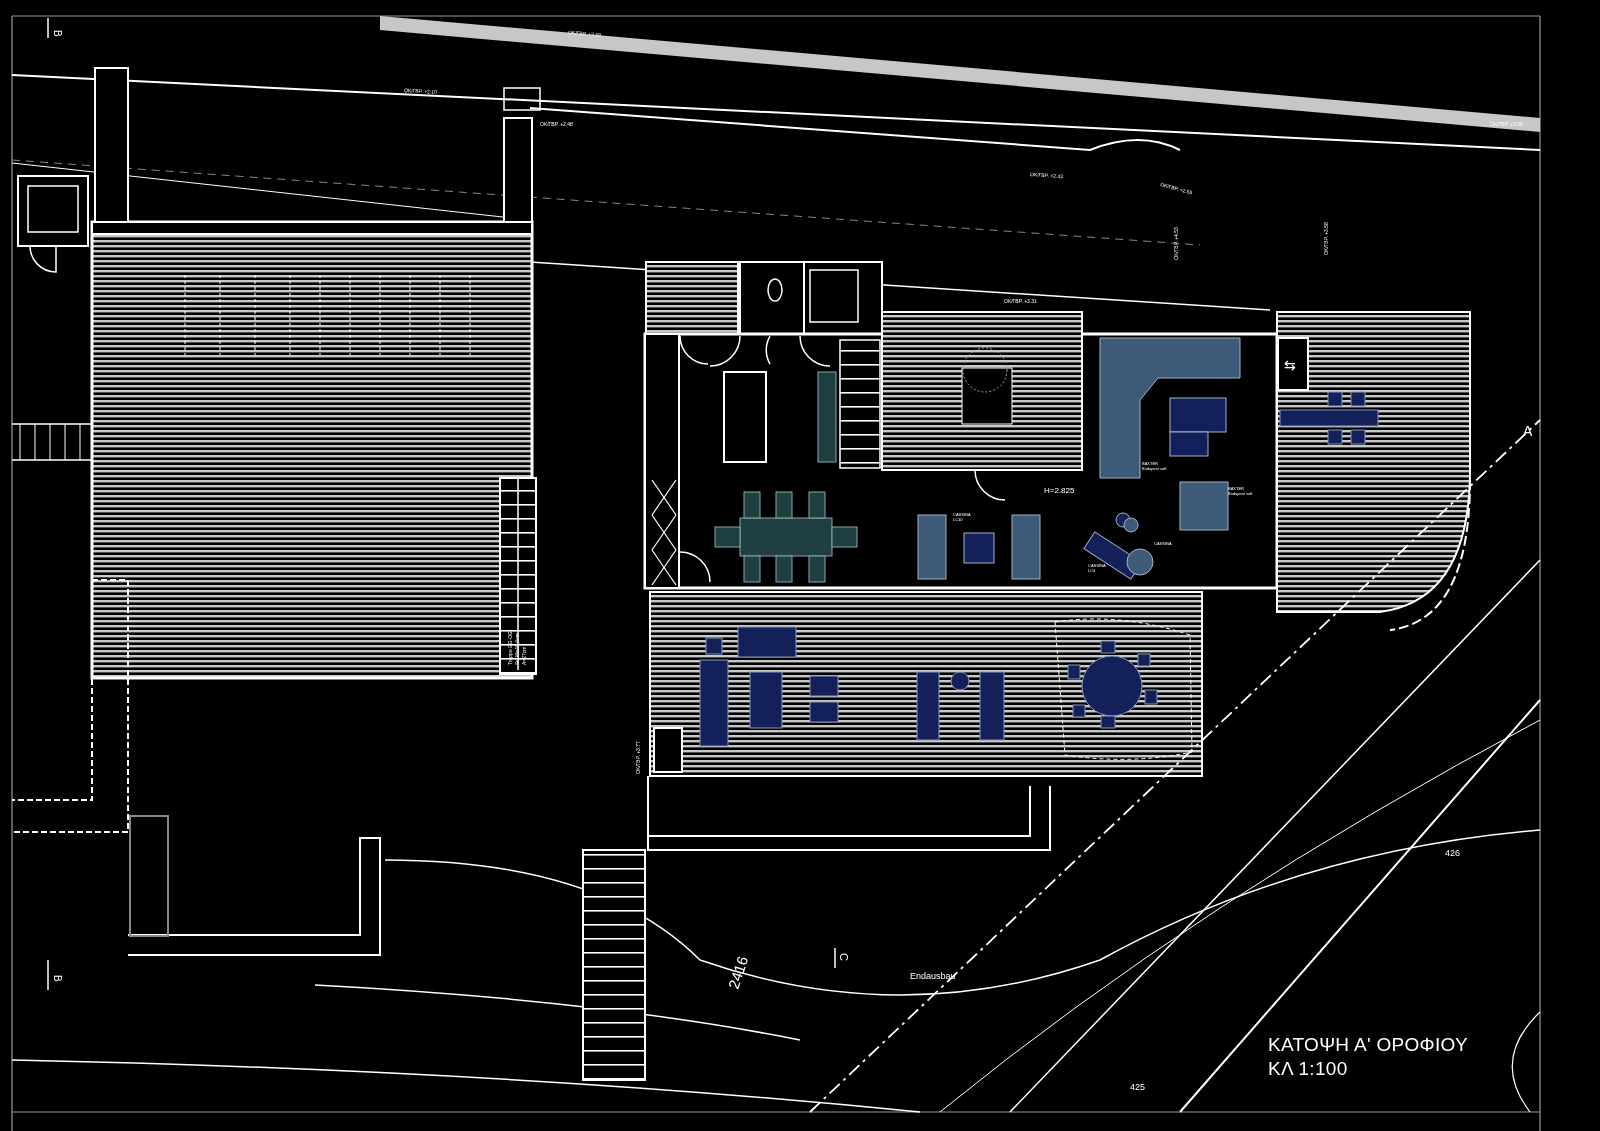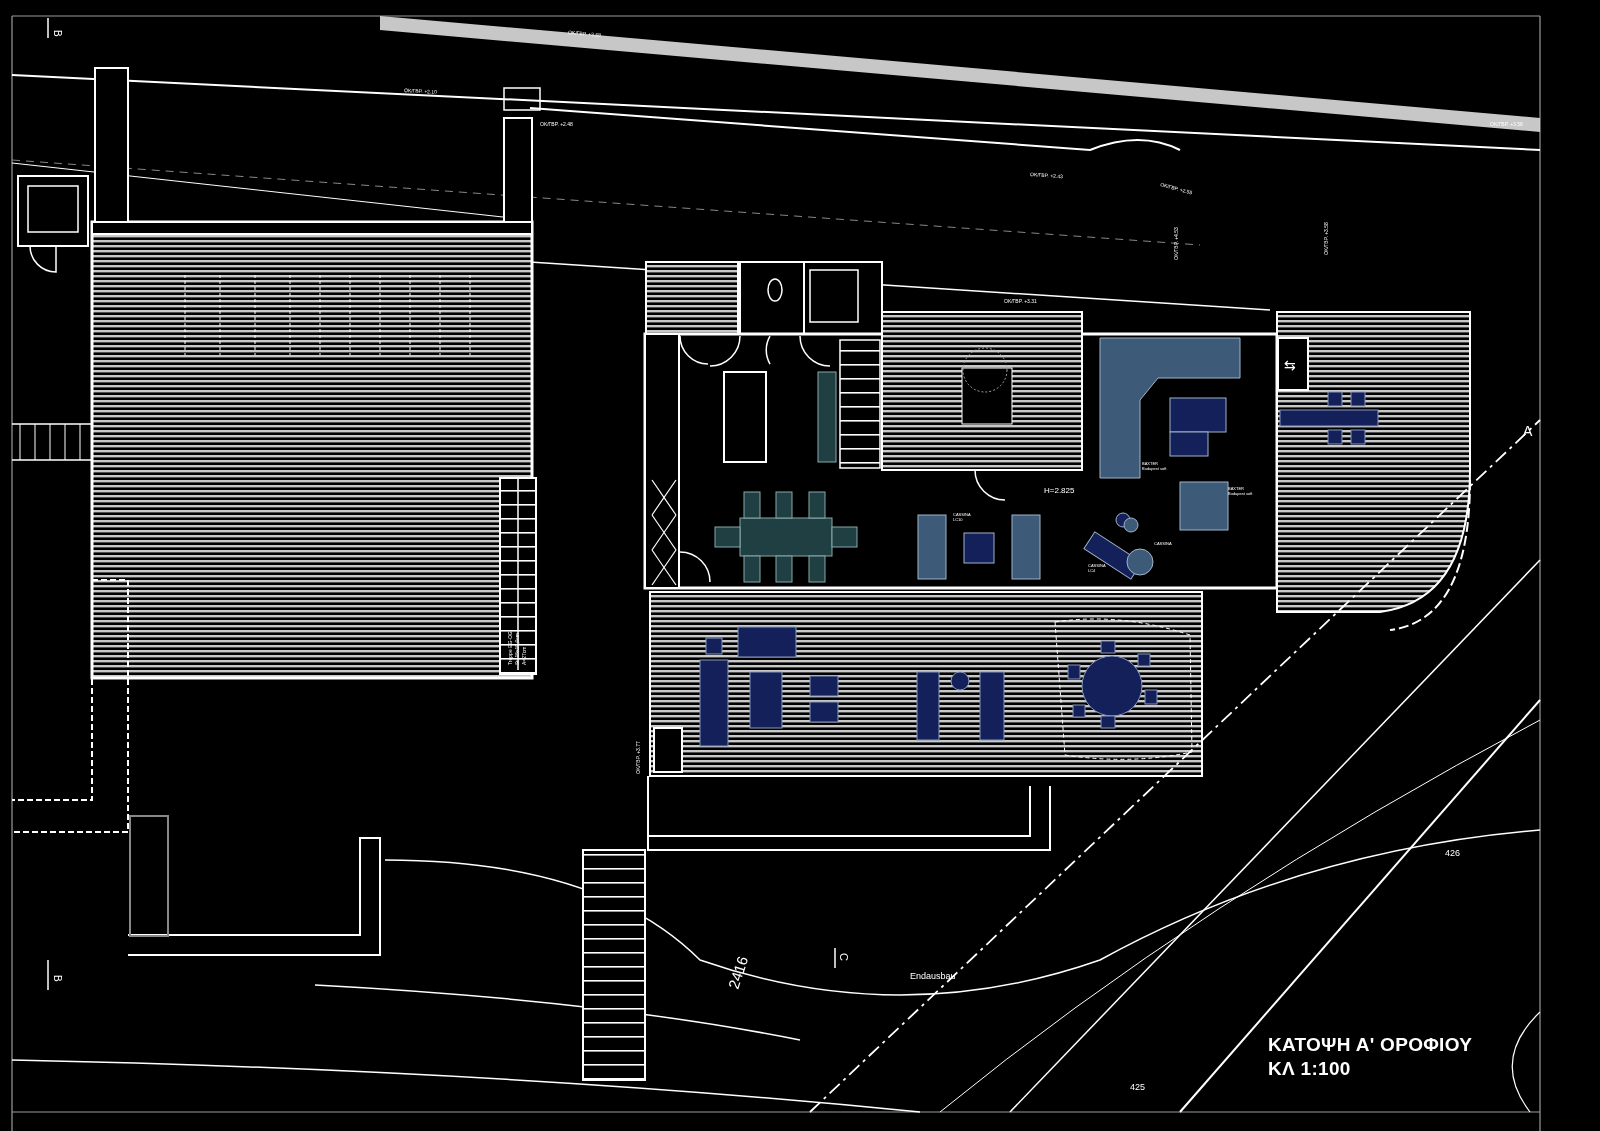"ΚΑΤΟΨΗ Α' ΟΡΟΦΙΟΥ" .title-block { font-weight: bold -> none }
